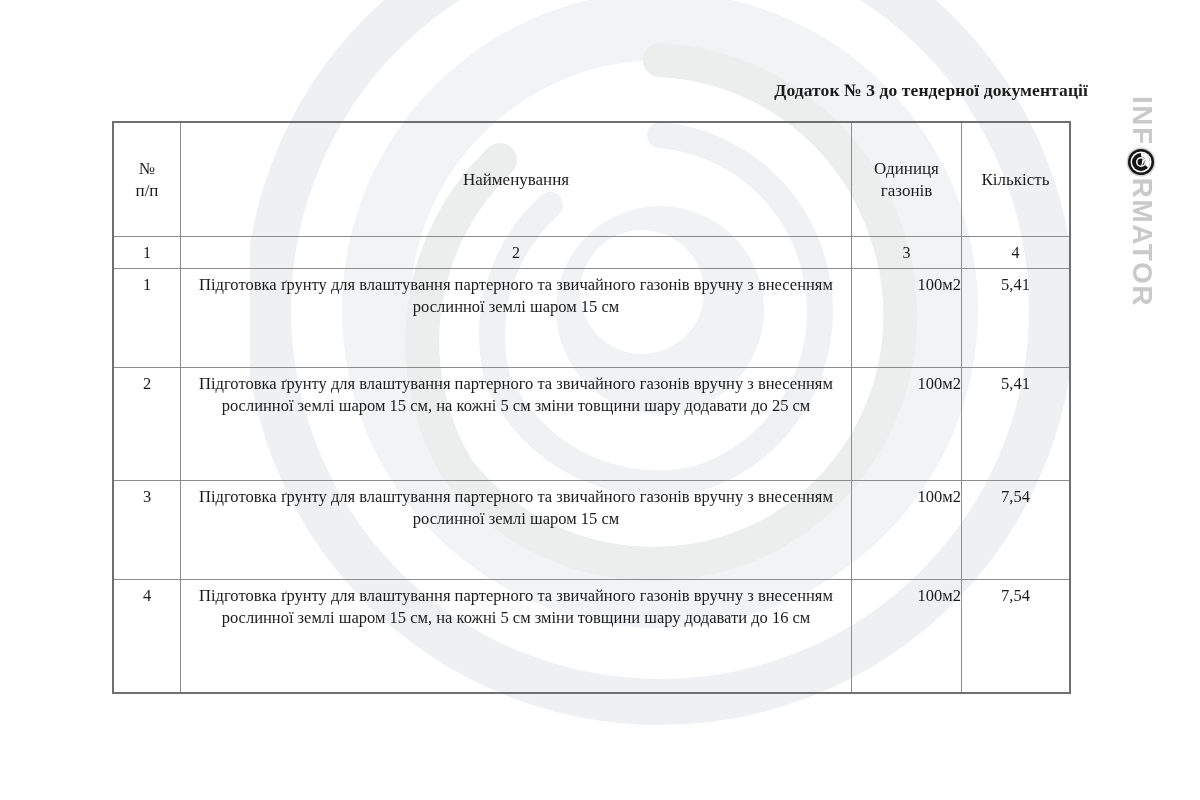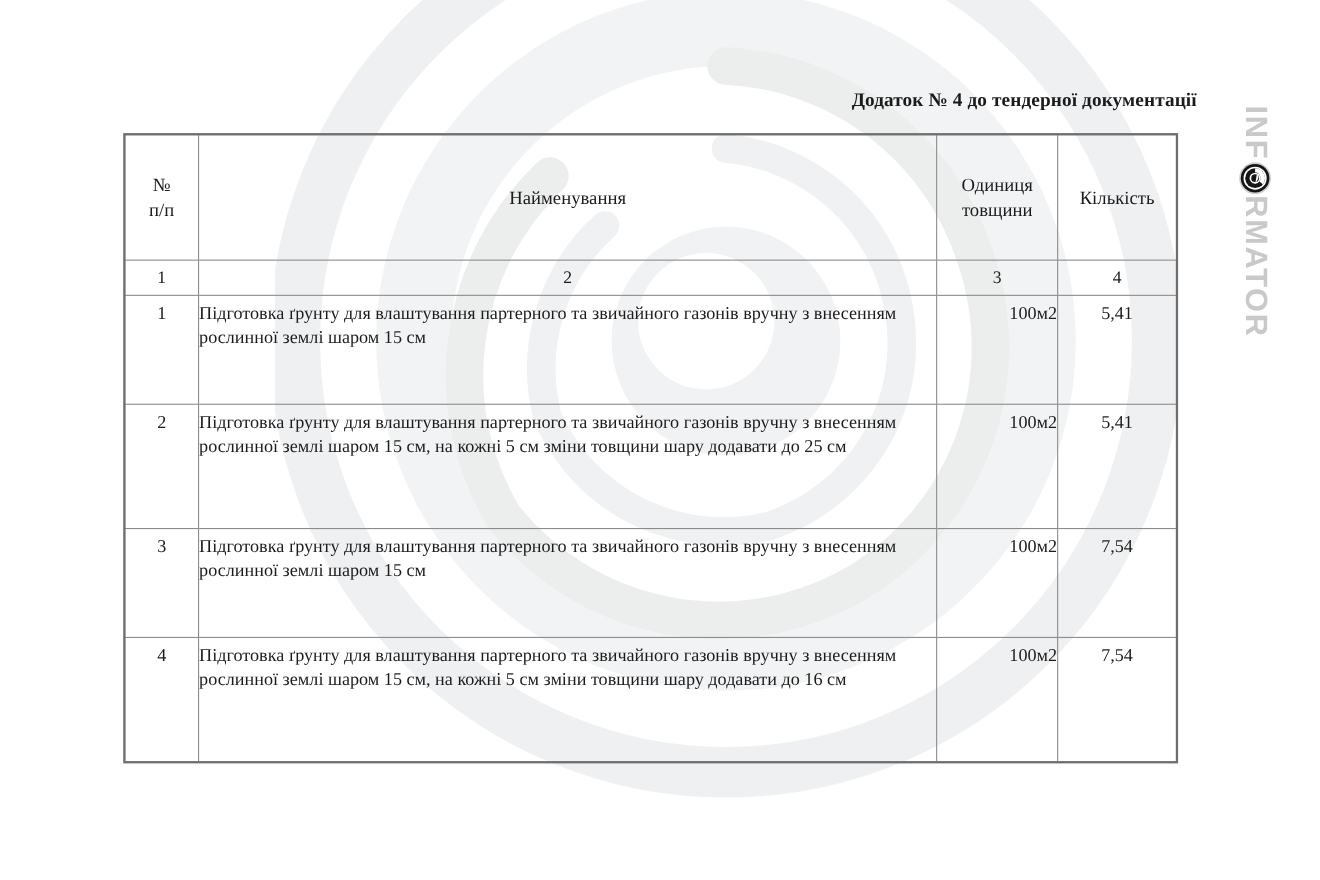"Додаток № 4 до тендерної" div { text: 4 -> 3 }
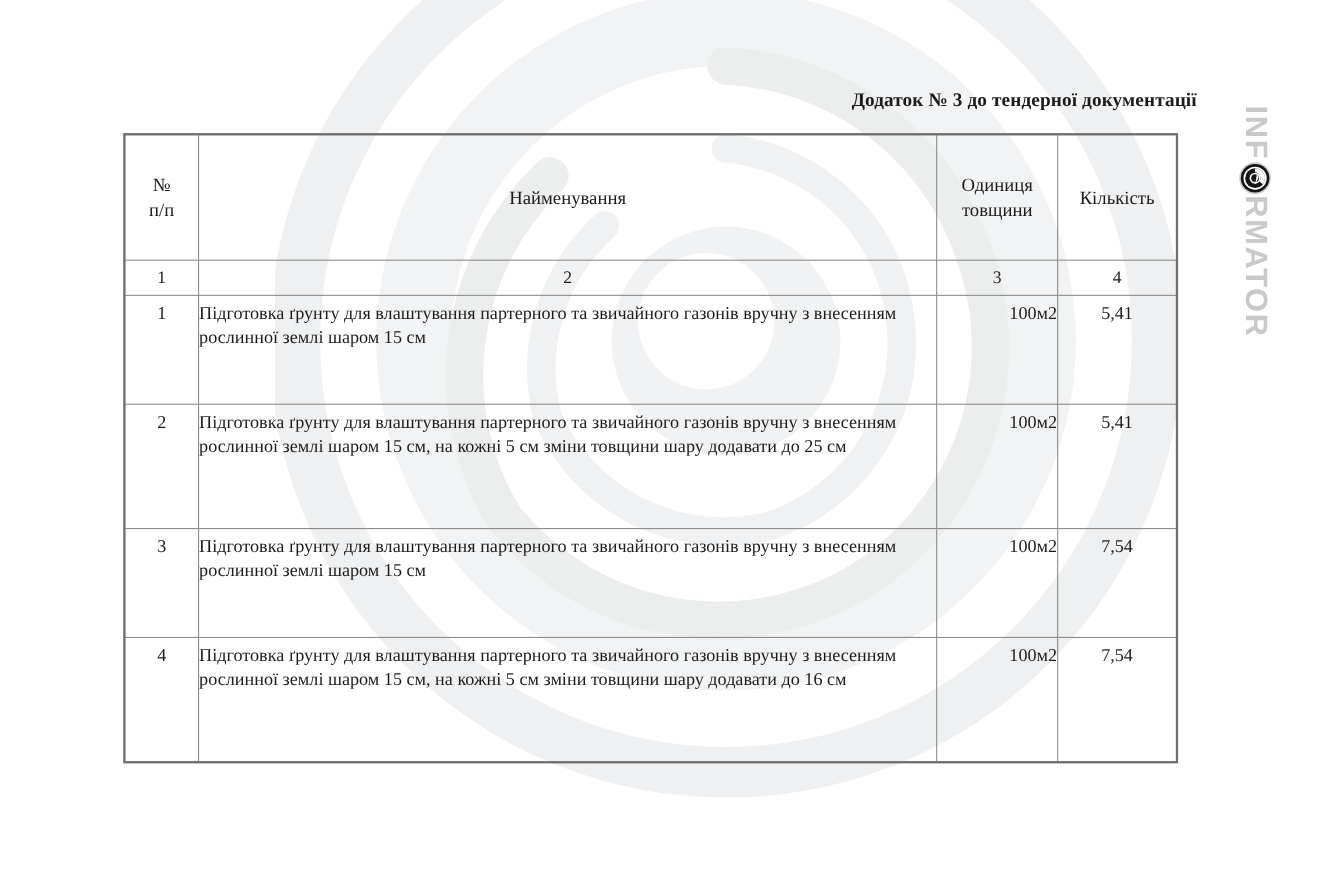"товщини" div { text: товщини -> газонів }
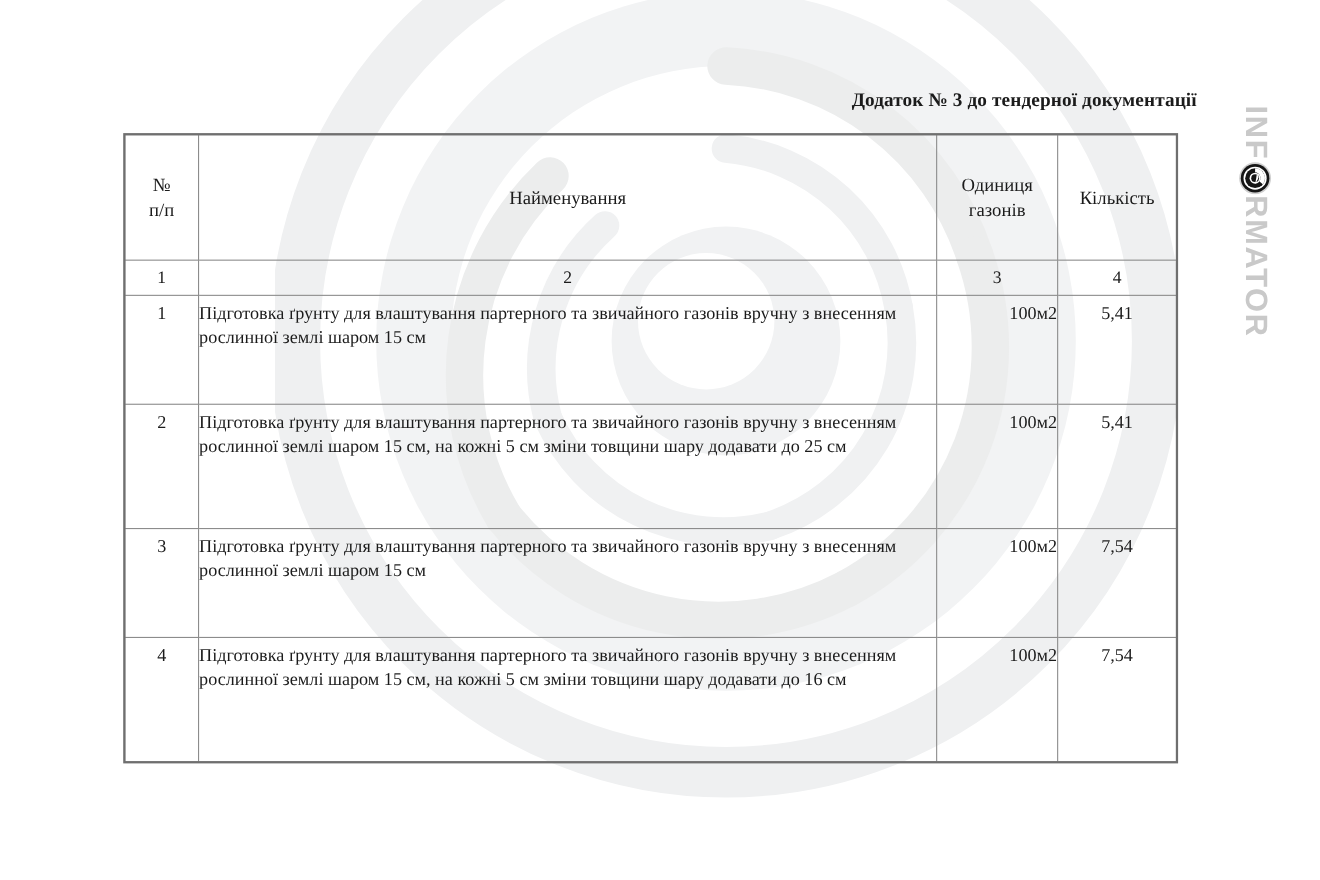"Підготовка ґрунту для влаштування" td.cell-name { text-align: left -> center }
